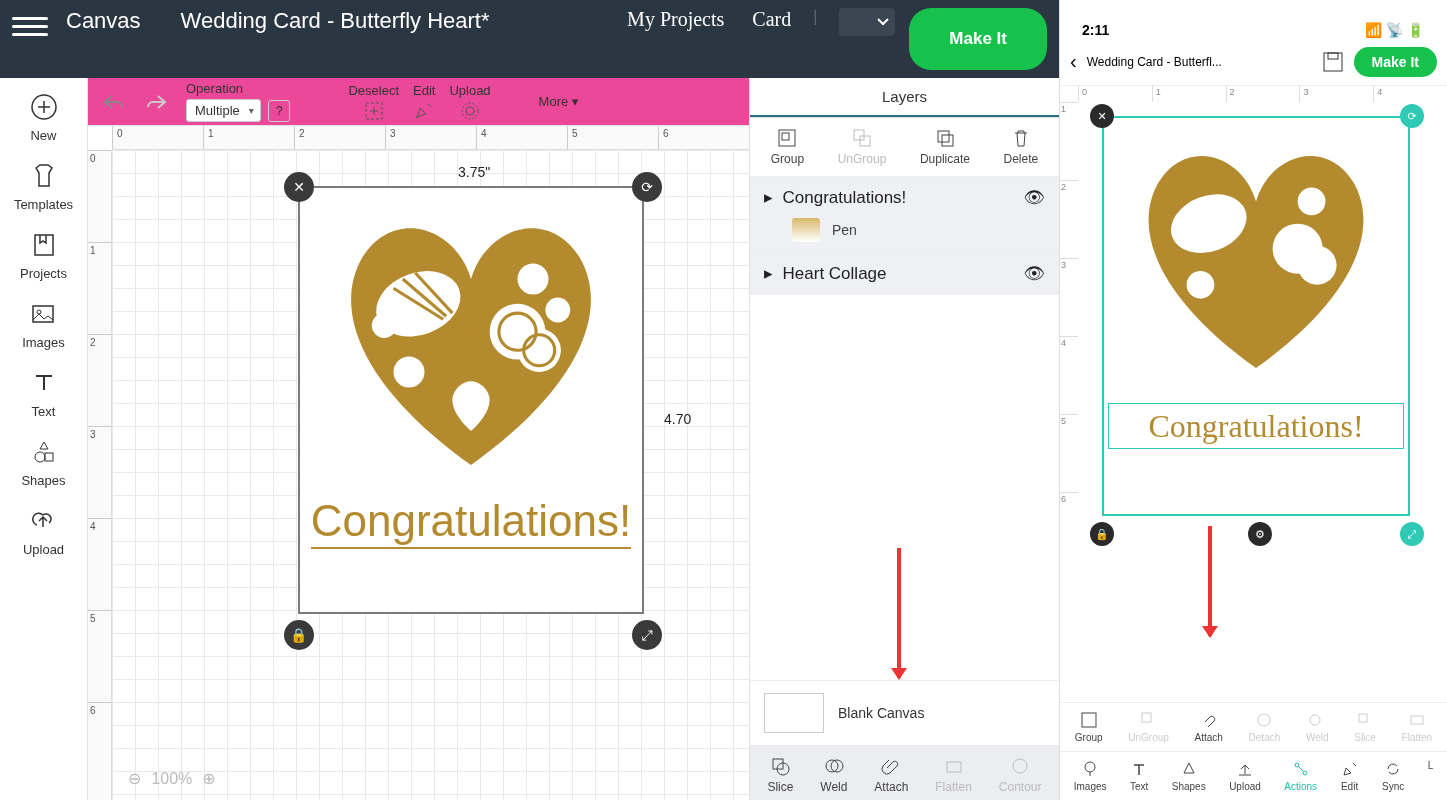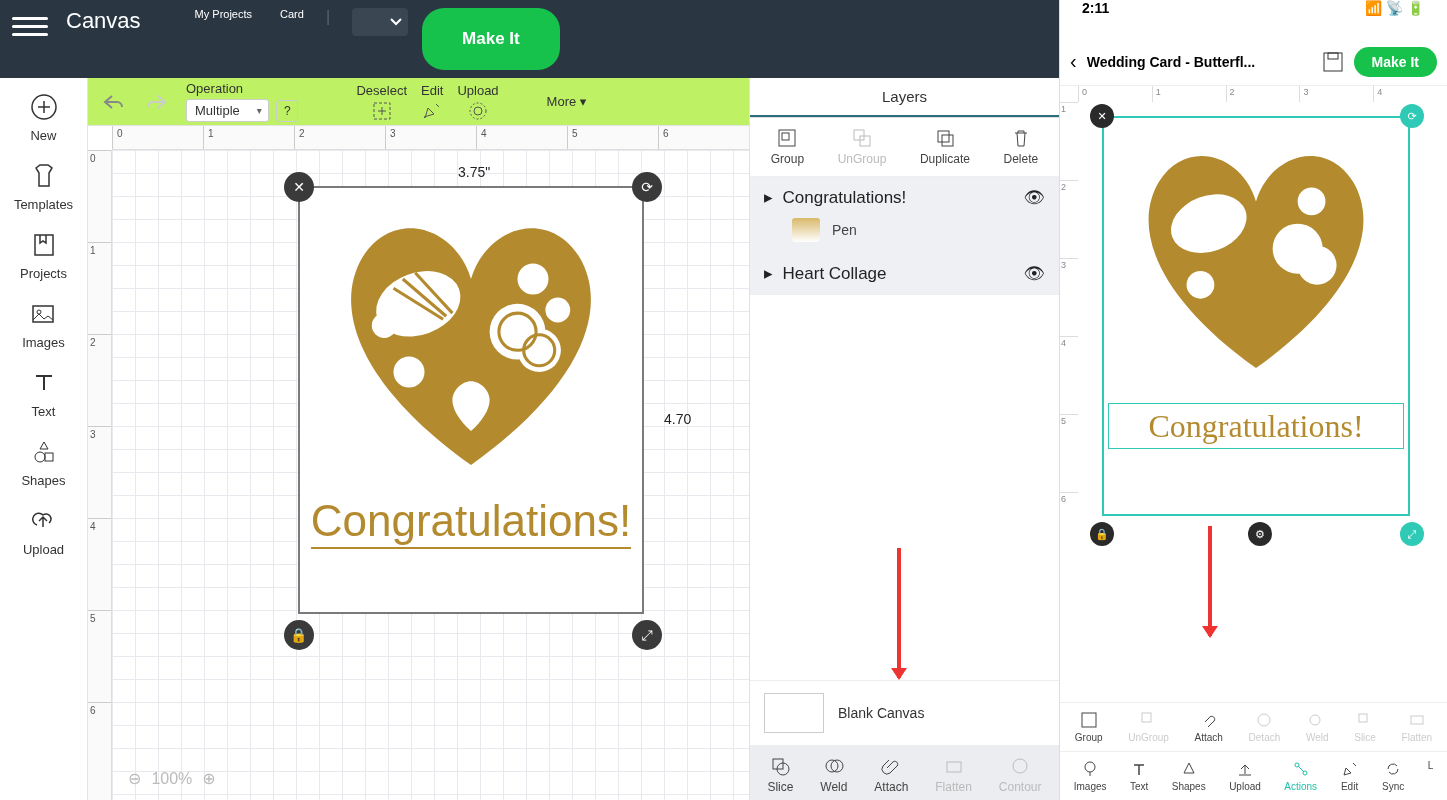"Wedding Card - Butterfly Heart*" div.proj-title { html: none -> <div>Wedding Card - Butterfly Heart*</div> }
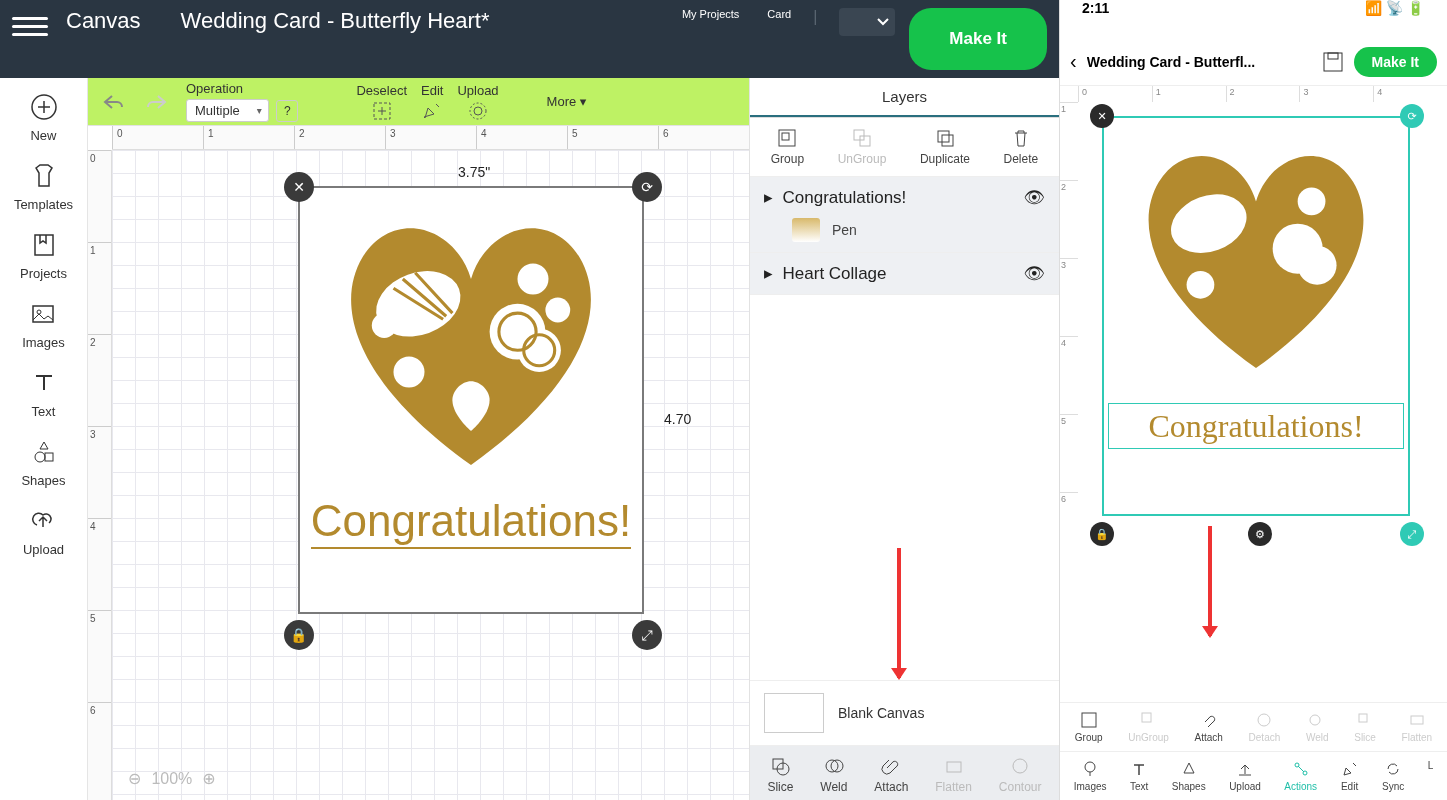"My Projects" .top-link { font-family: none -> Liberation Serif, serif; font-size: 11px -> 20px }
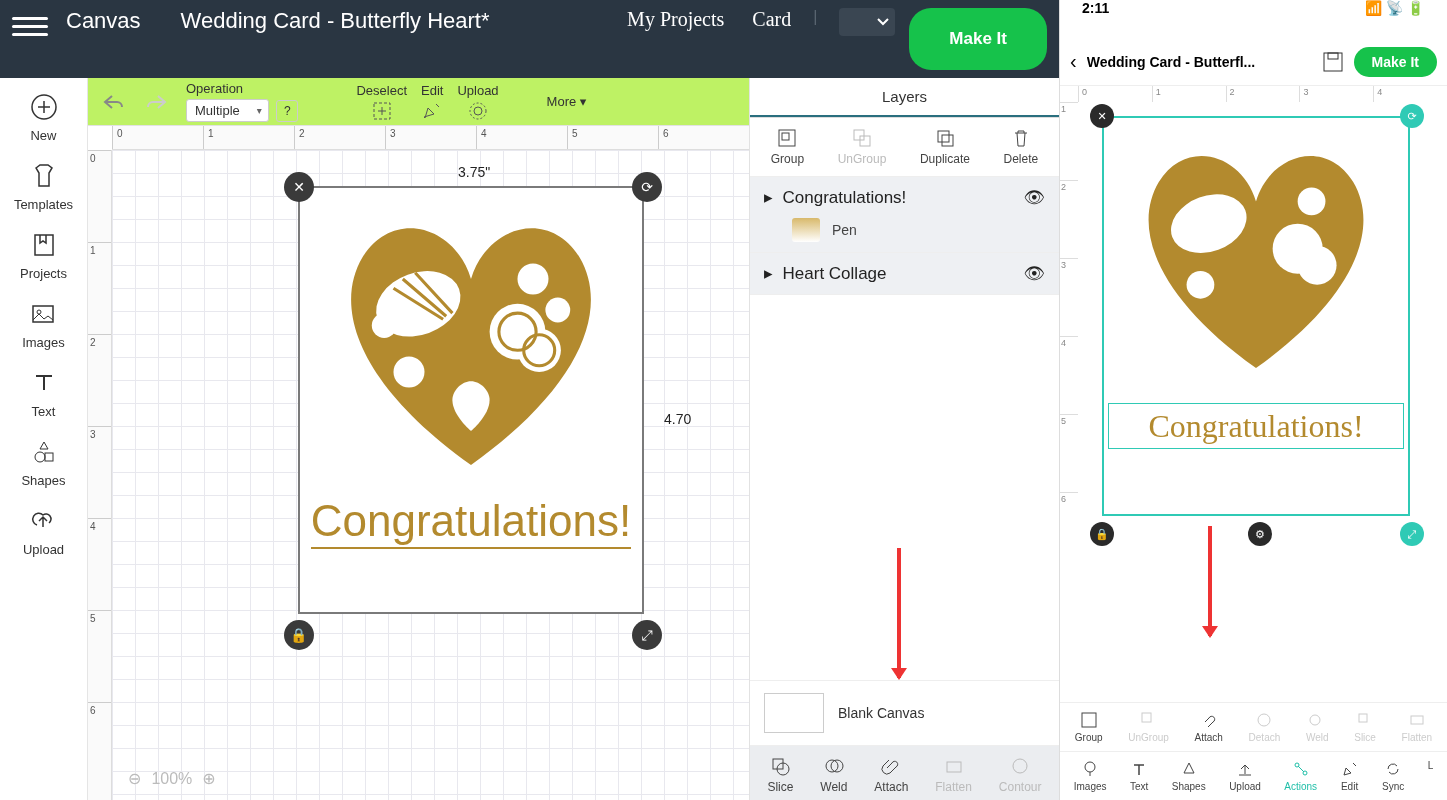"2:11" .m-status { align-items: flex-start -> flex-end }
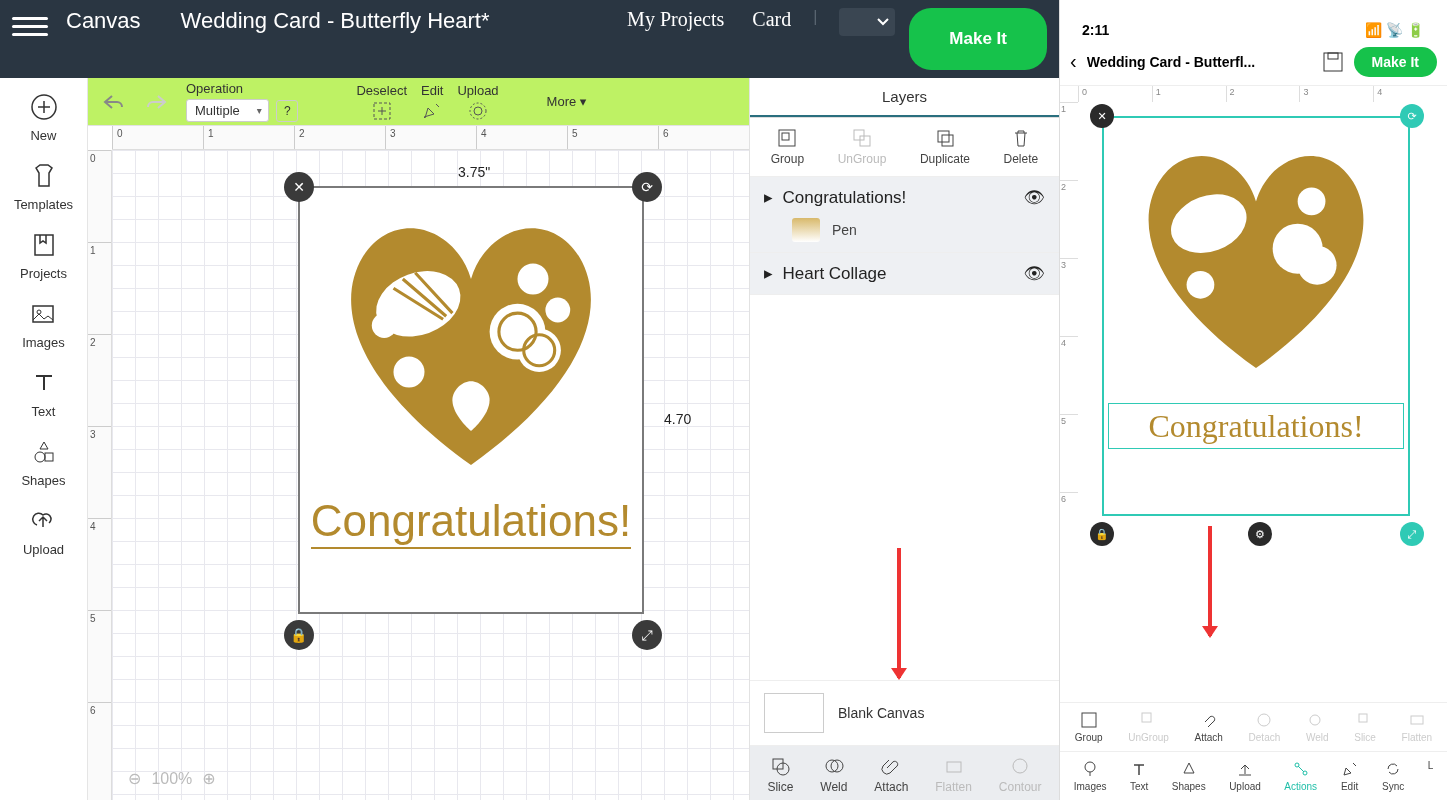"Wedding Card - Butterfl..." .m-title { font-size: 14px -> 12px; font-weight: 700 -> 400 }
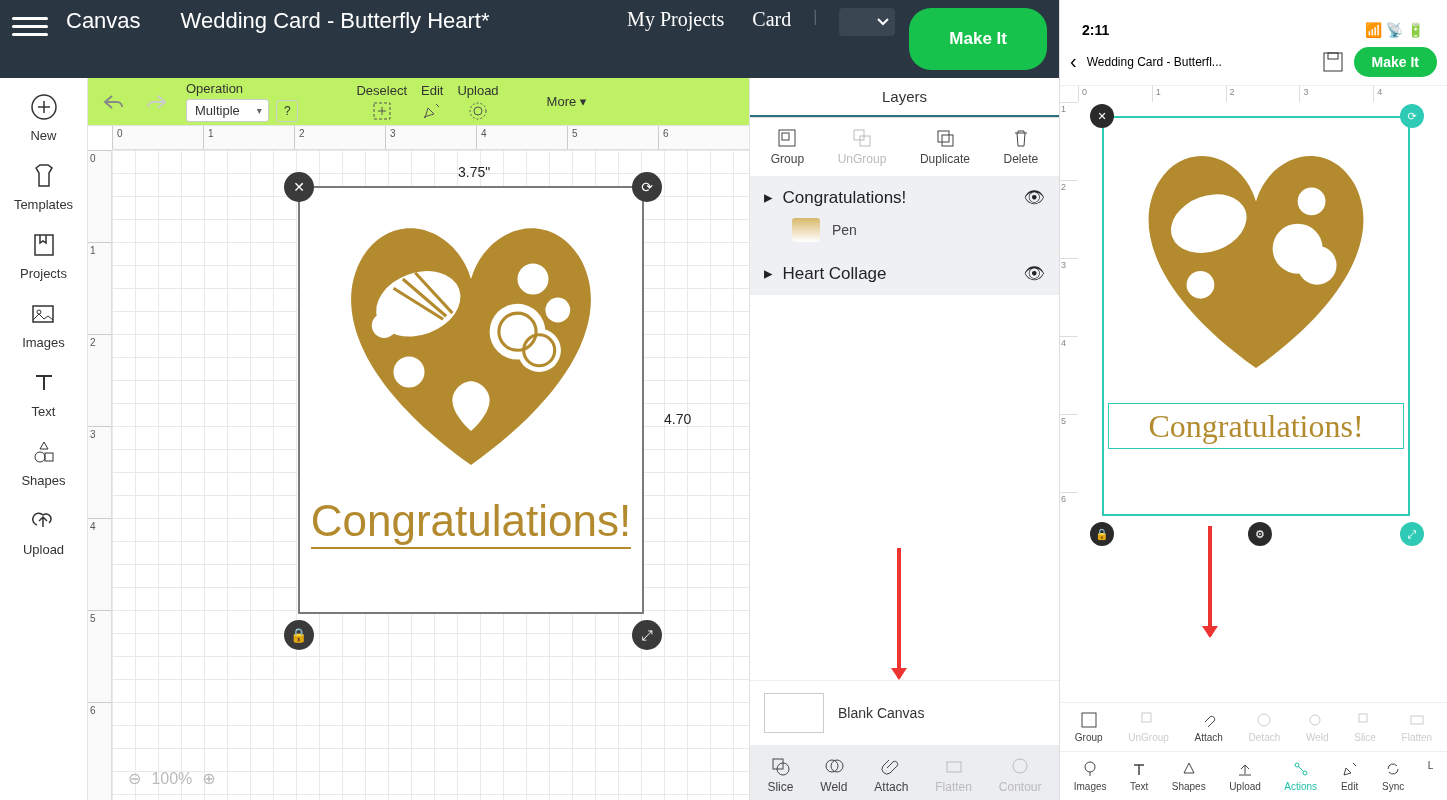"Operation" .toolbar { background: #bef264 -> #ec4899 }
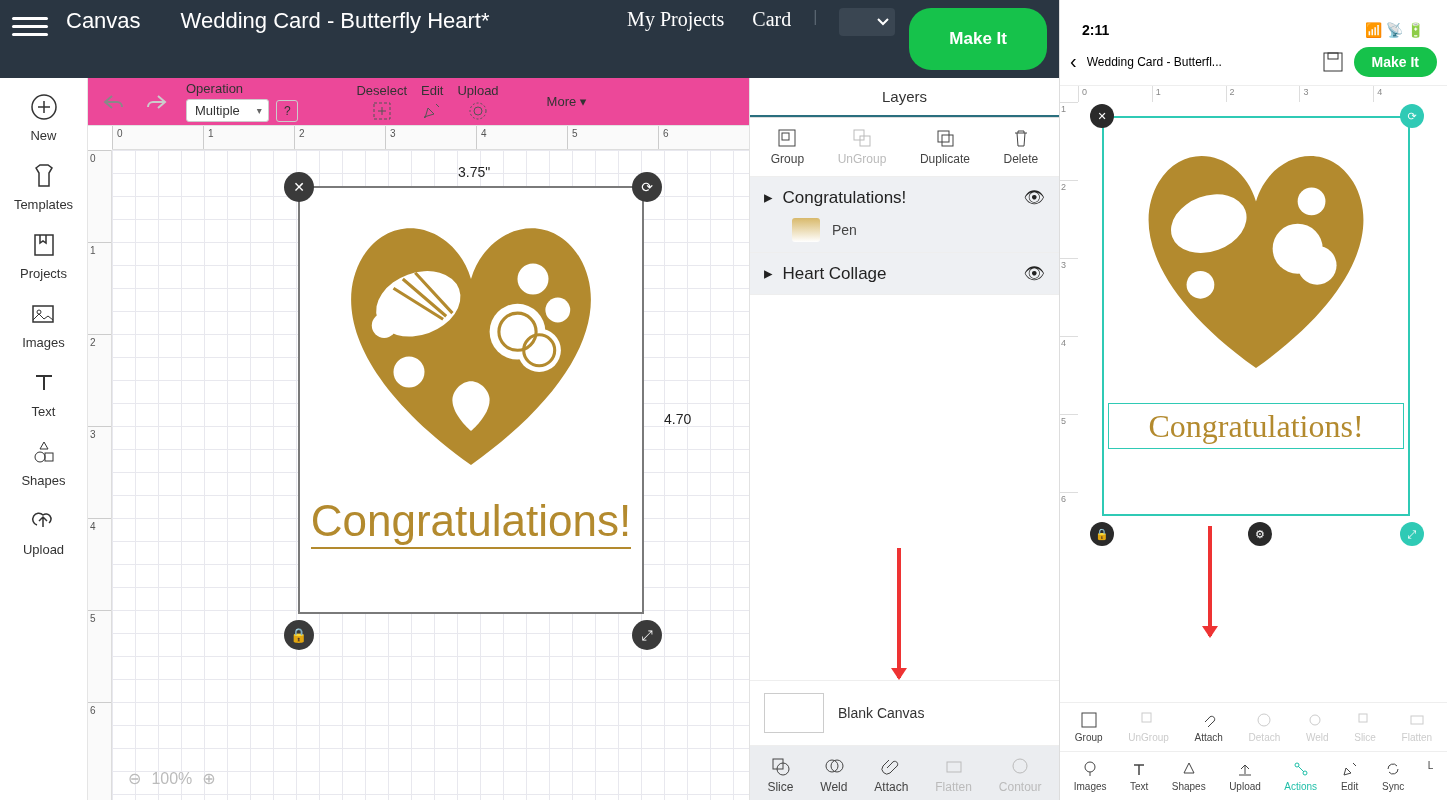"Multiple" .tb-select { padding: 3px 28px 3px 8px -> 3px 20px 3px 8px }
